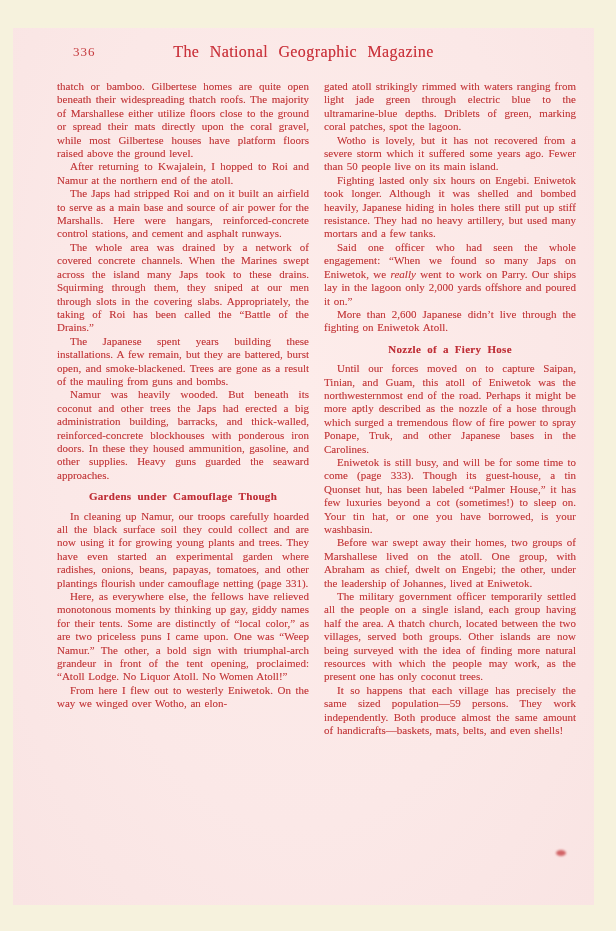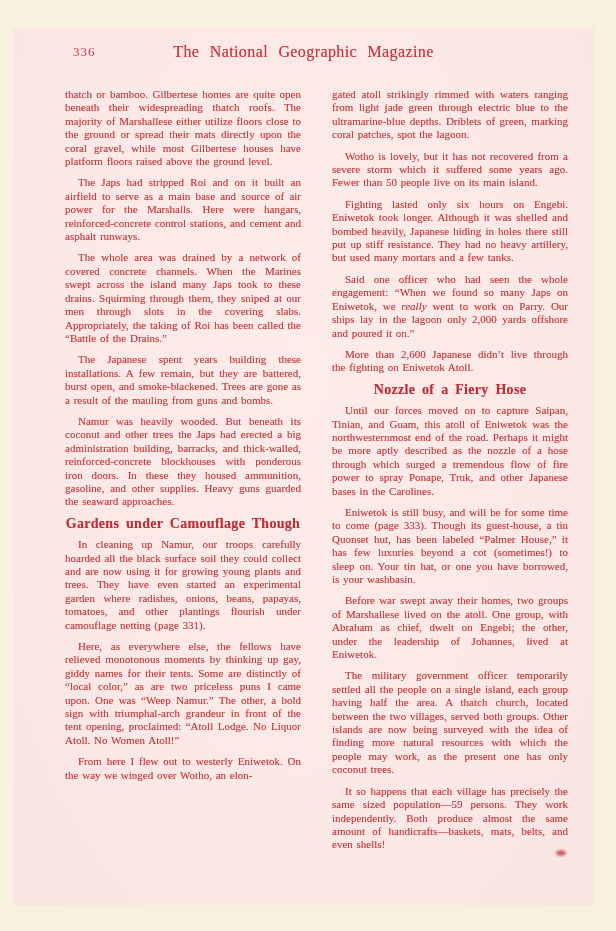"thatch or bamboo. Gilbertese homes" p.body-paragraph { margin: 8px -> 0 }
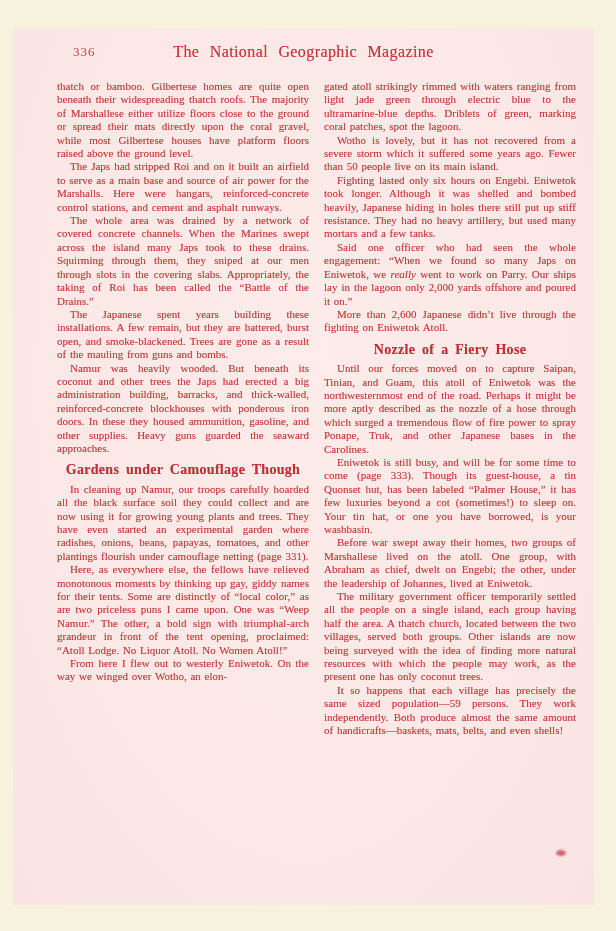"After returning to Kwajalein, I" p.body-paragraph { html: none -> <p>After returning to Kwajalein, I hopped to Roi and Namur at the northern end of the atoll.</p> }
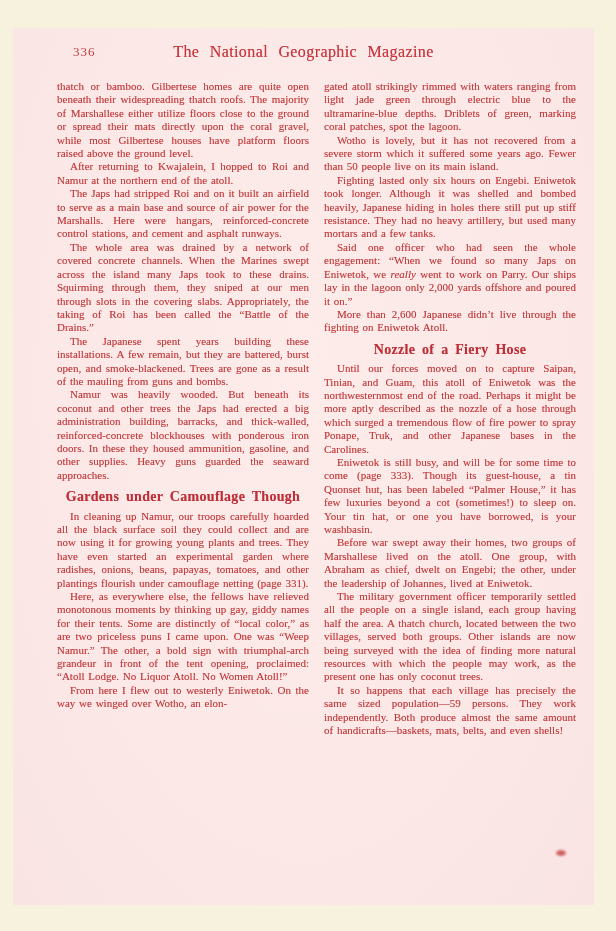"Nozzle of a Fiery Hose" h3.section-heading { font-size: 14px -> 11px }
